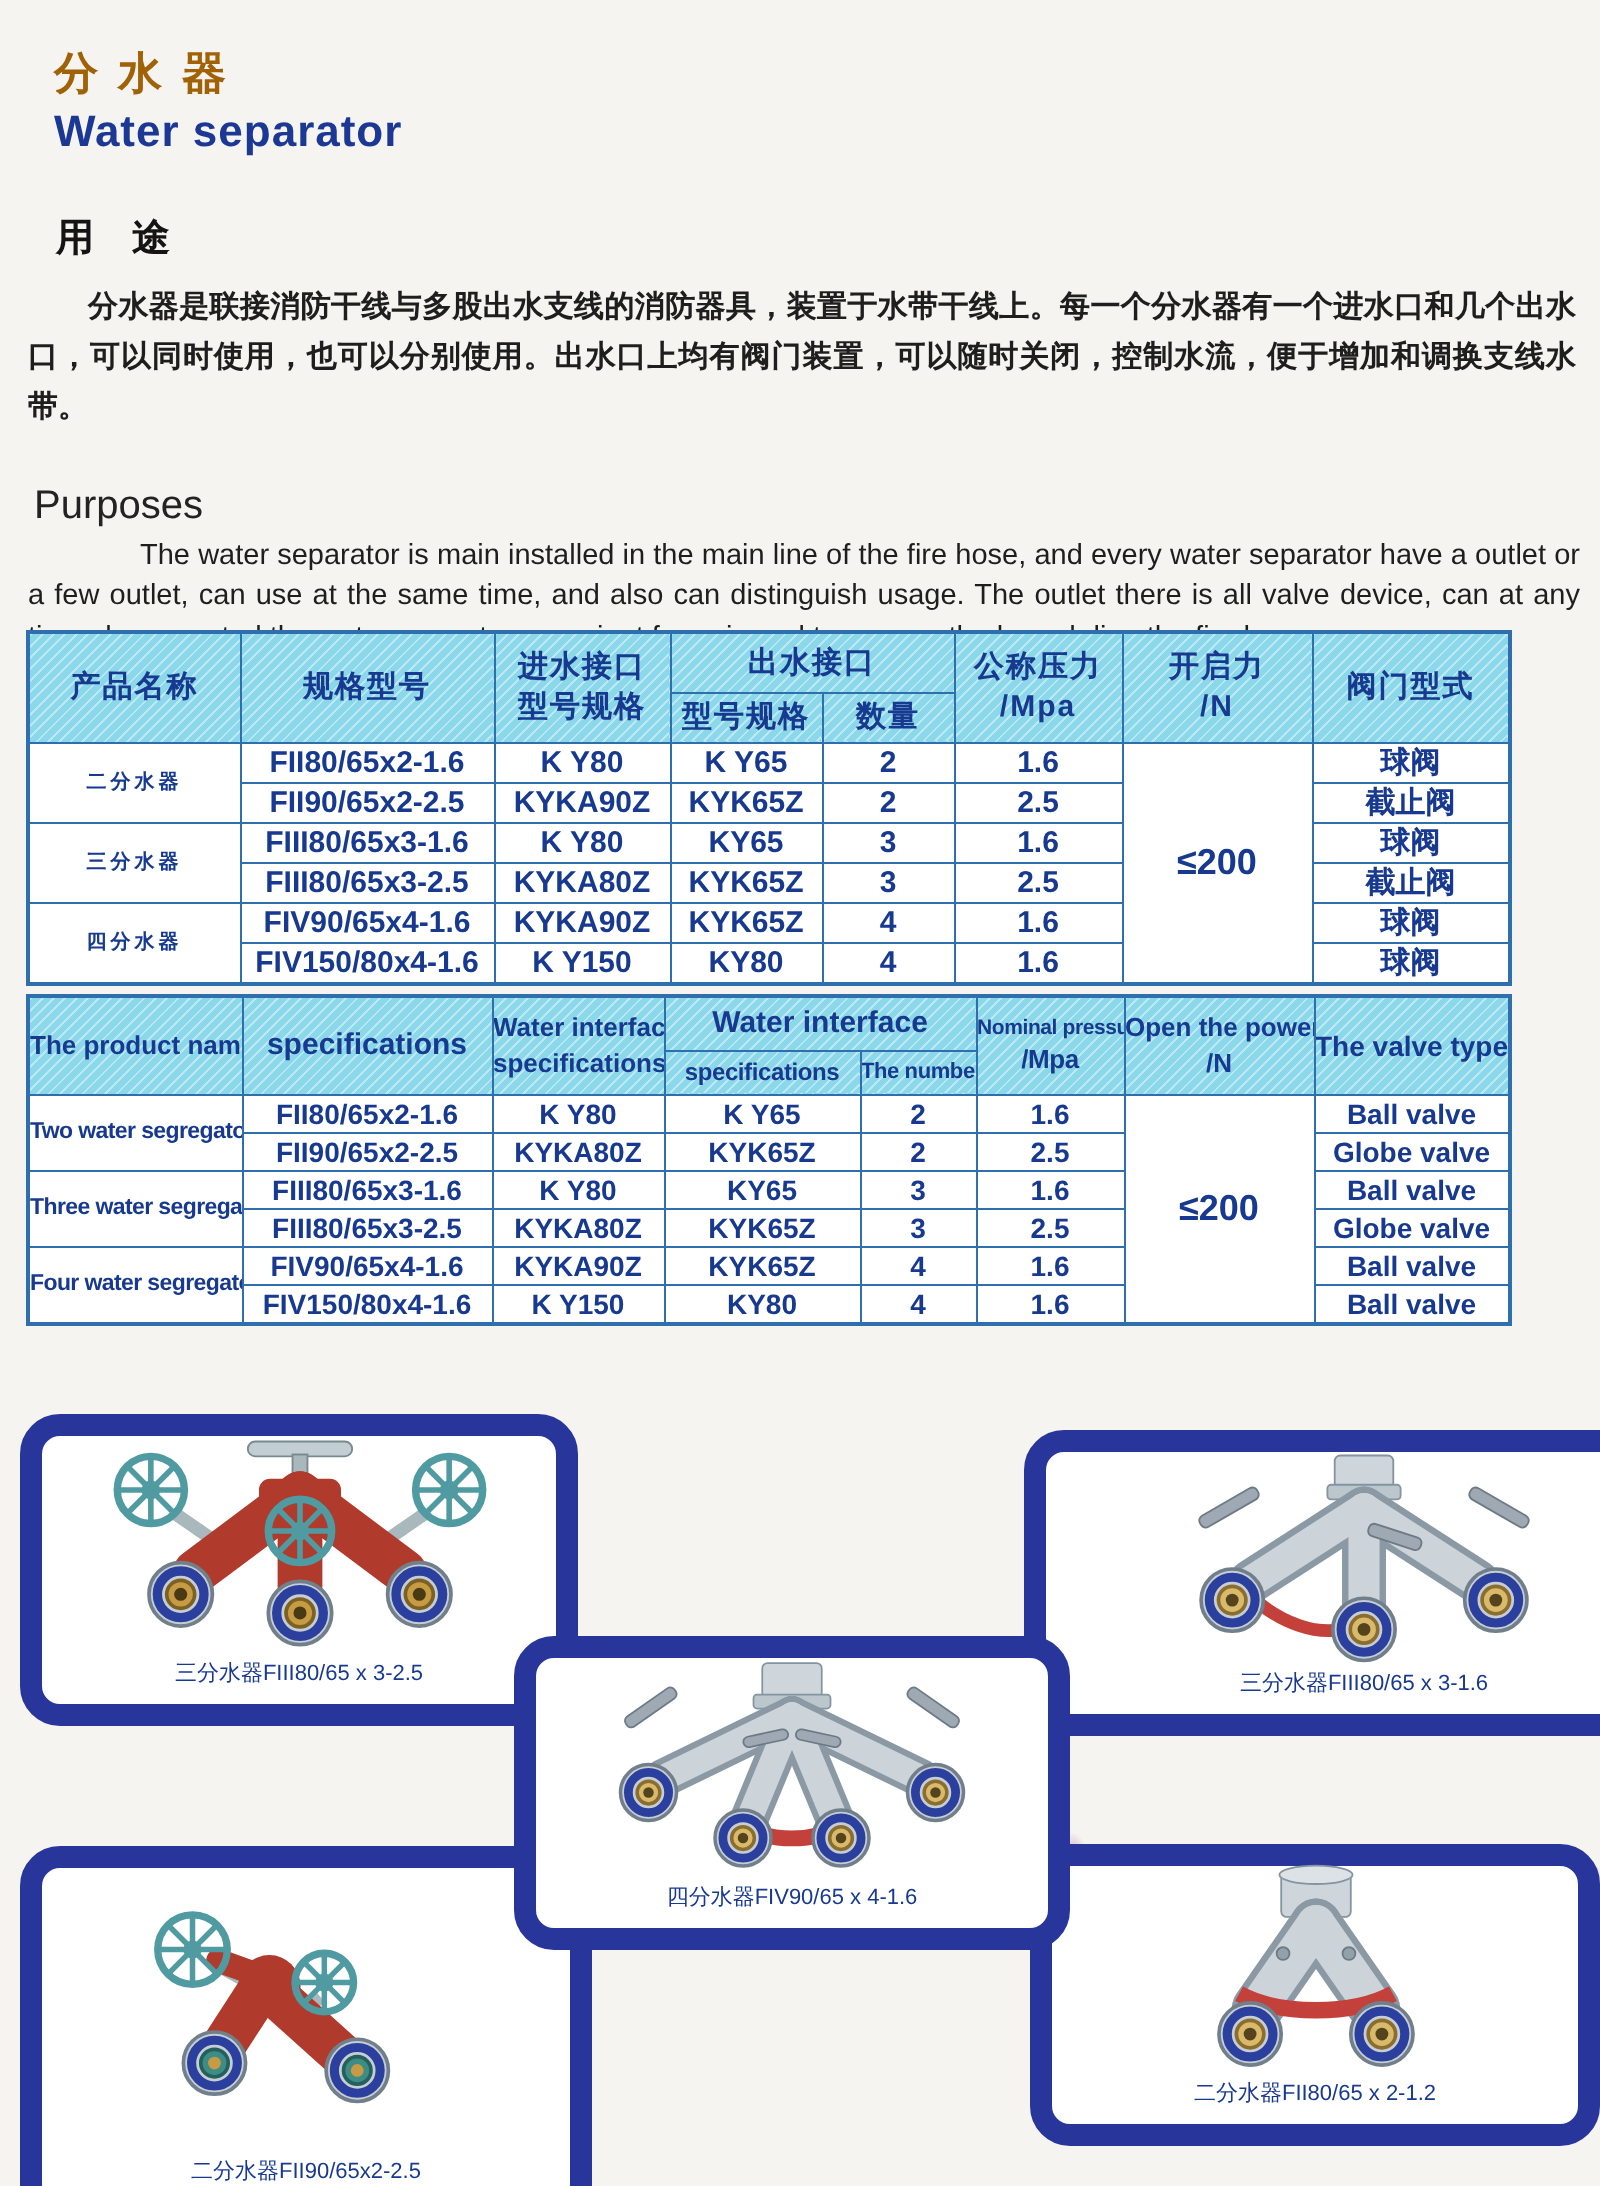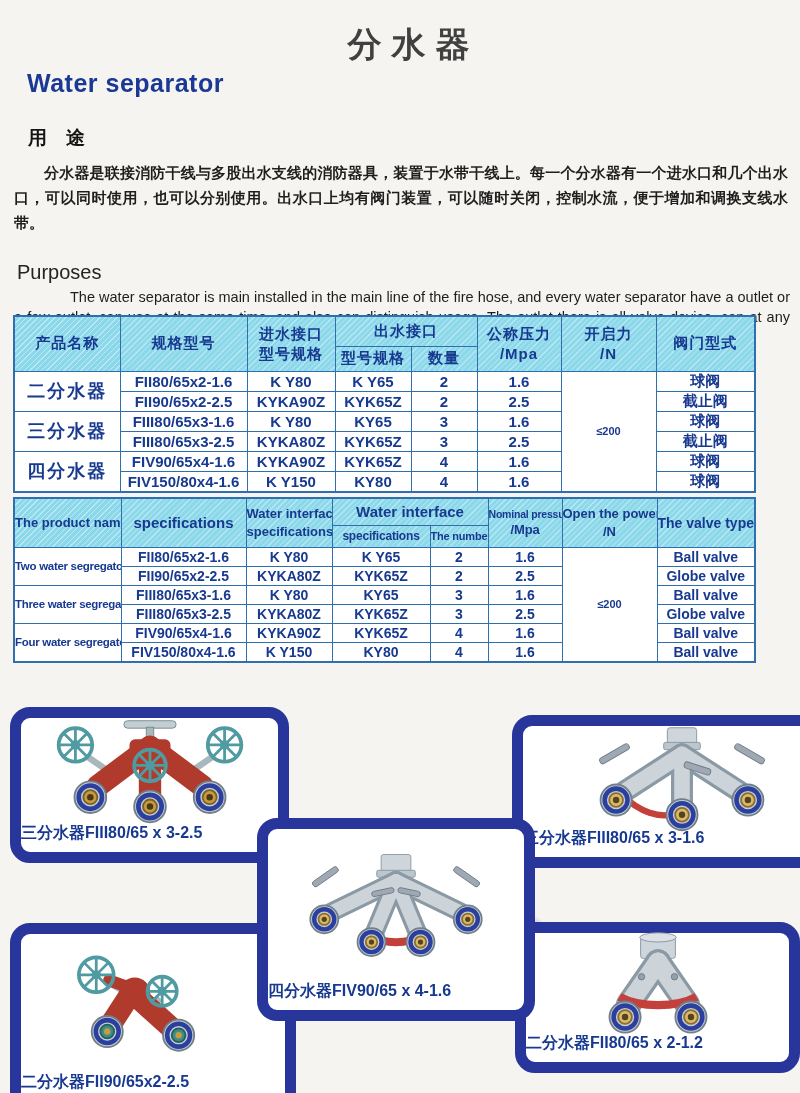"分水器" .title-zh { color: #404040 -> #a16207; font-size: 34px -> 22px; text-align: center -> none }
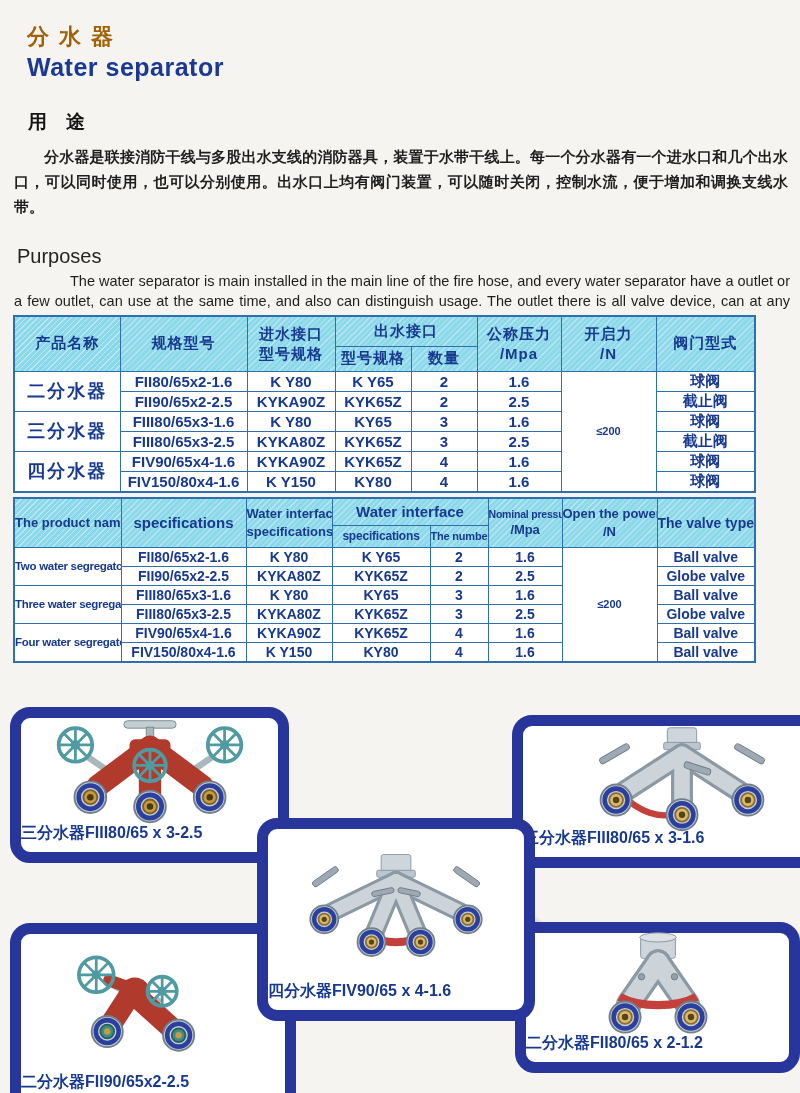"Water separator" .title-en { font-size: 25px -> 22px }
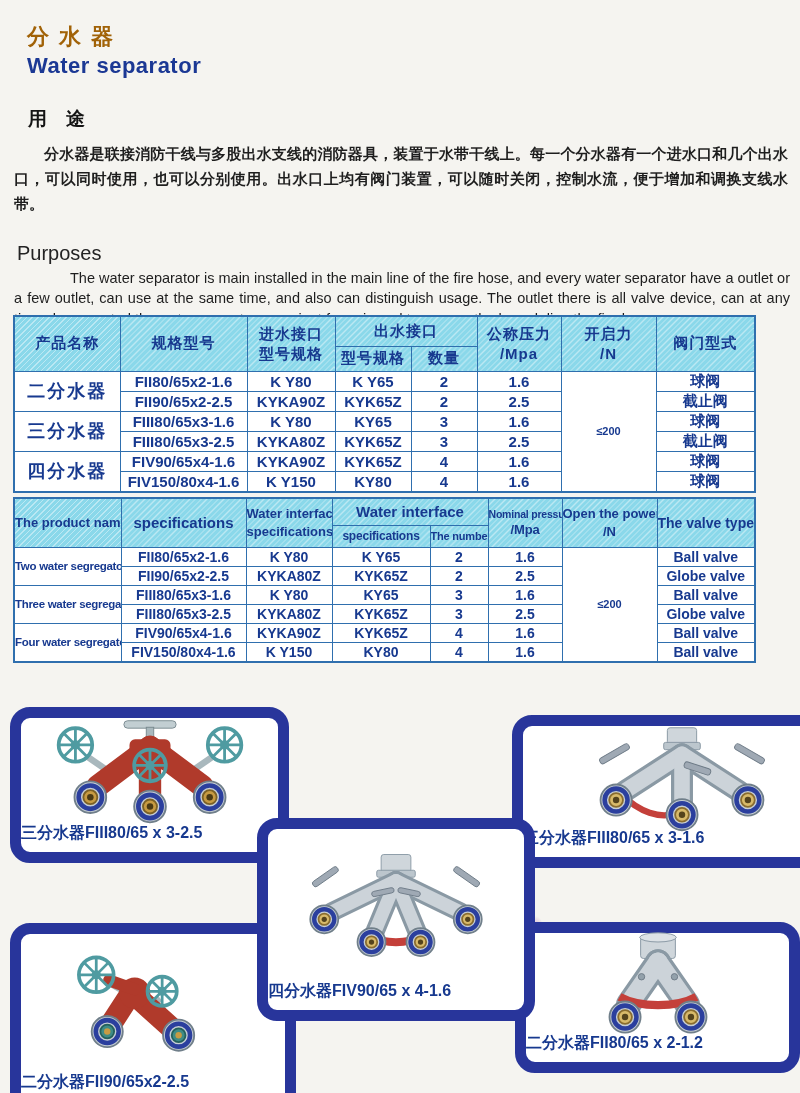"二分水器" .t1 td.grp { font-size: 18px -> 10px }
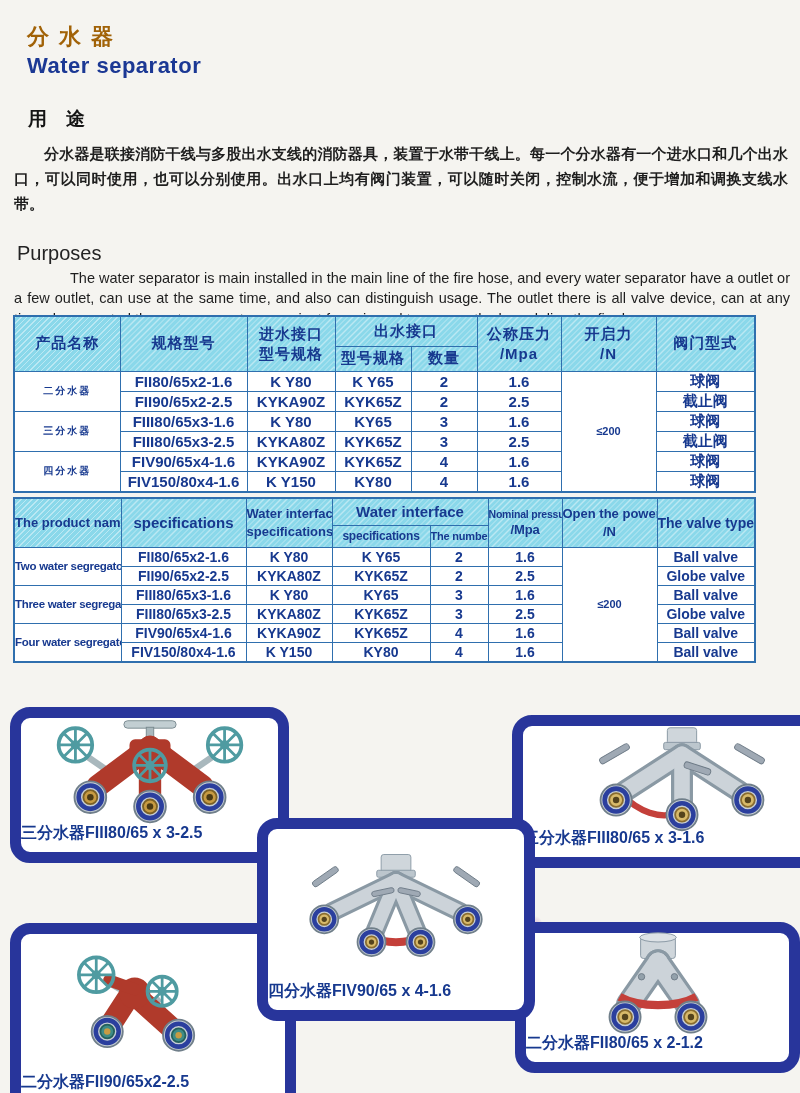"≤200" .spec td.open { font-size: 11px -> 18px }
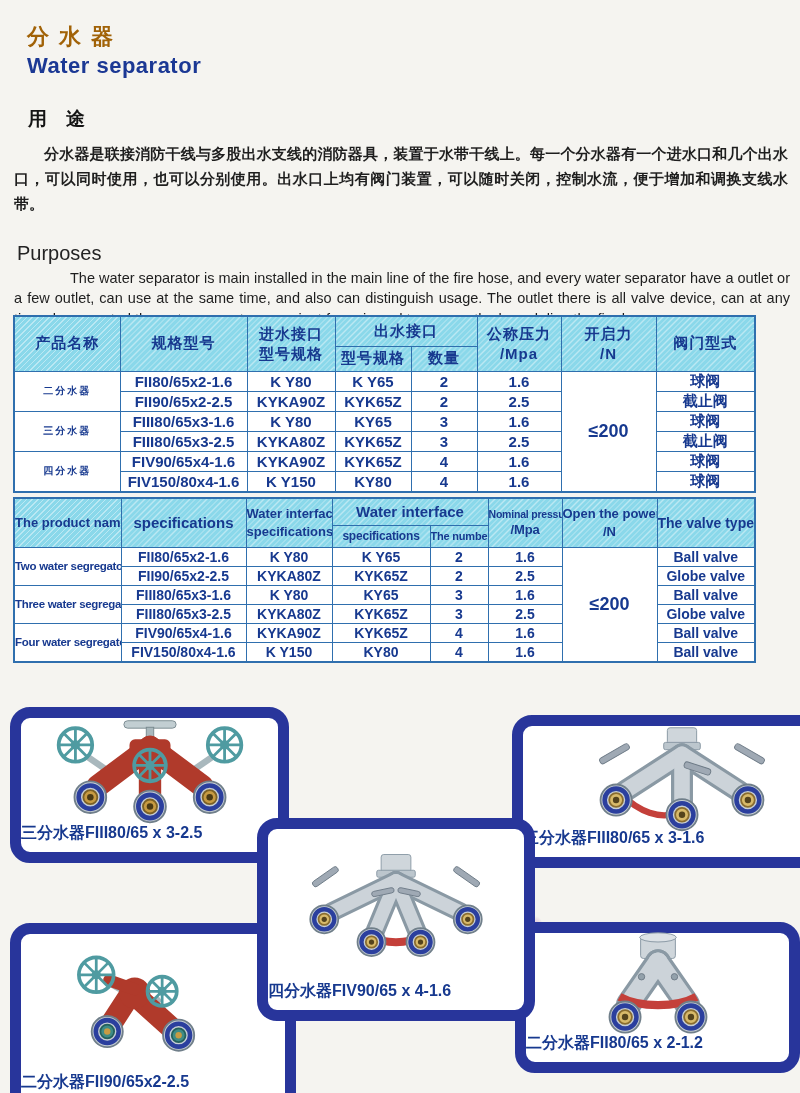"三分水器FIII80/65 x 3-2.5" .pcap { font-size: 16px -> 11px; font-weight: bold -> normal; text-align: none -> center }
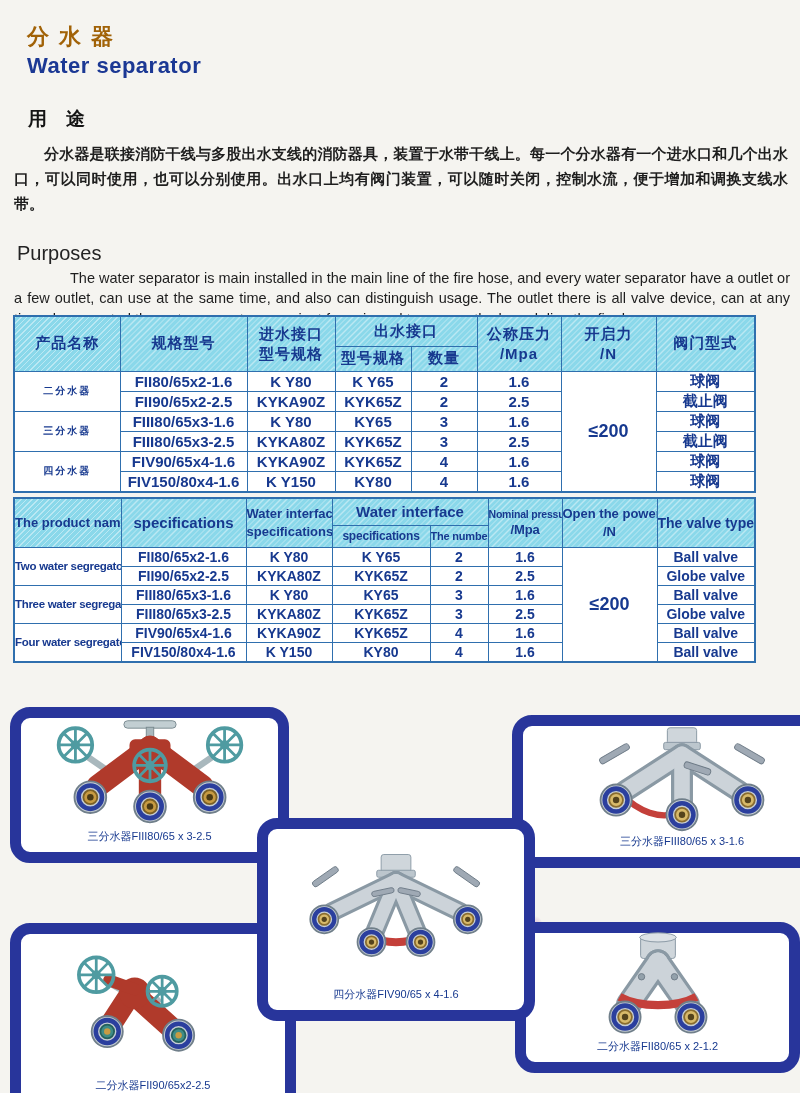"四分水器FIV90/65 x 4-1.6" .pbox-c { height: 203px -> 157px }
